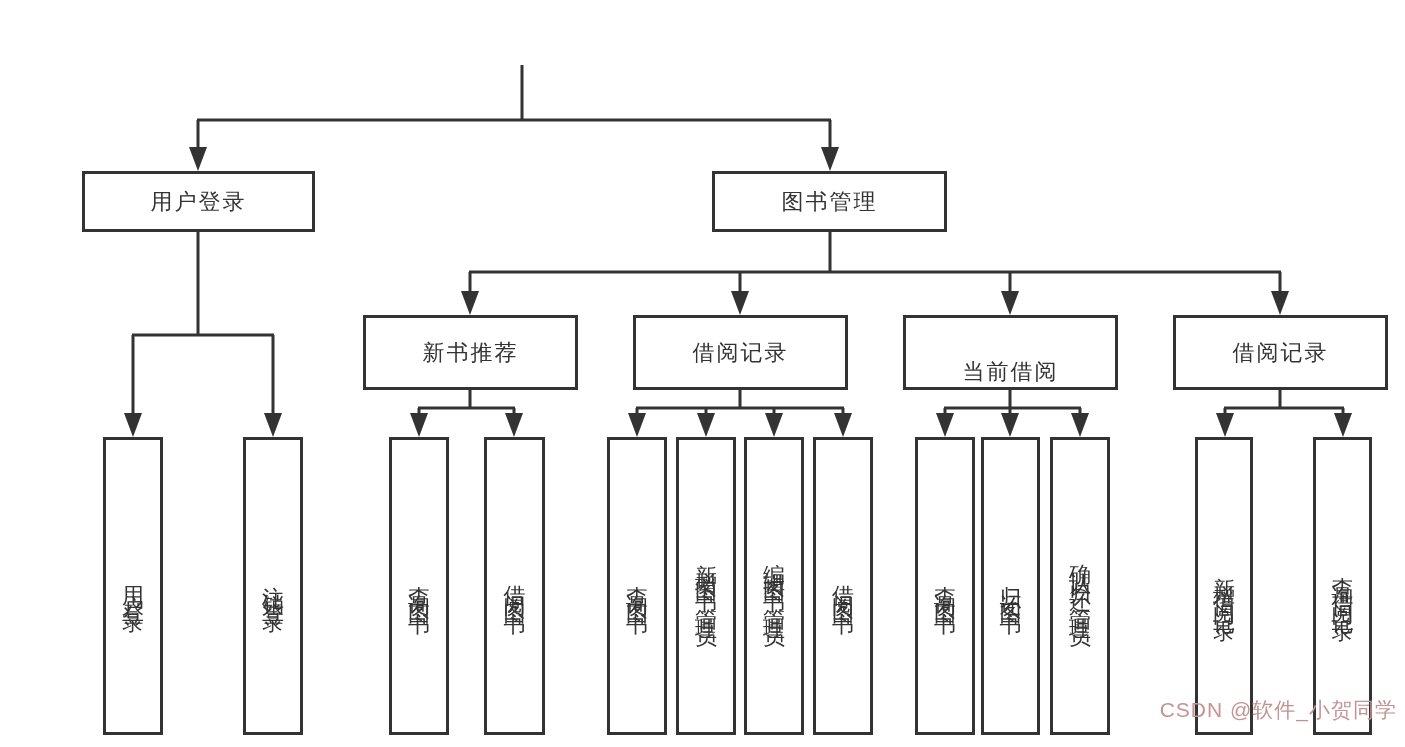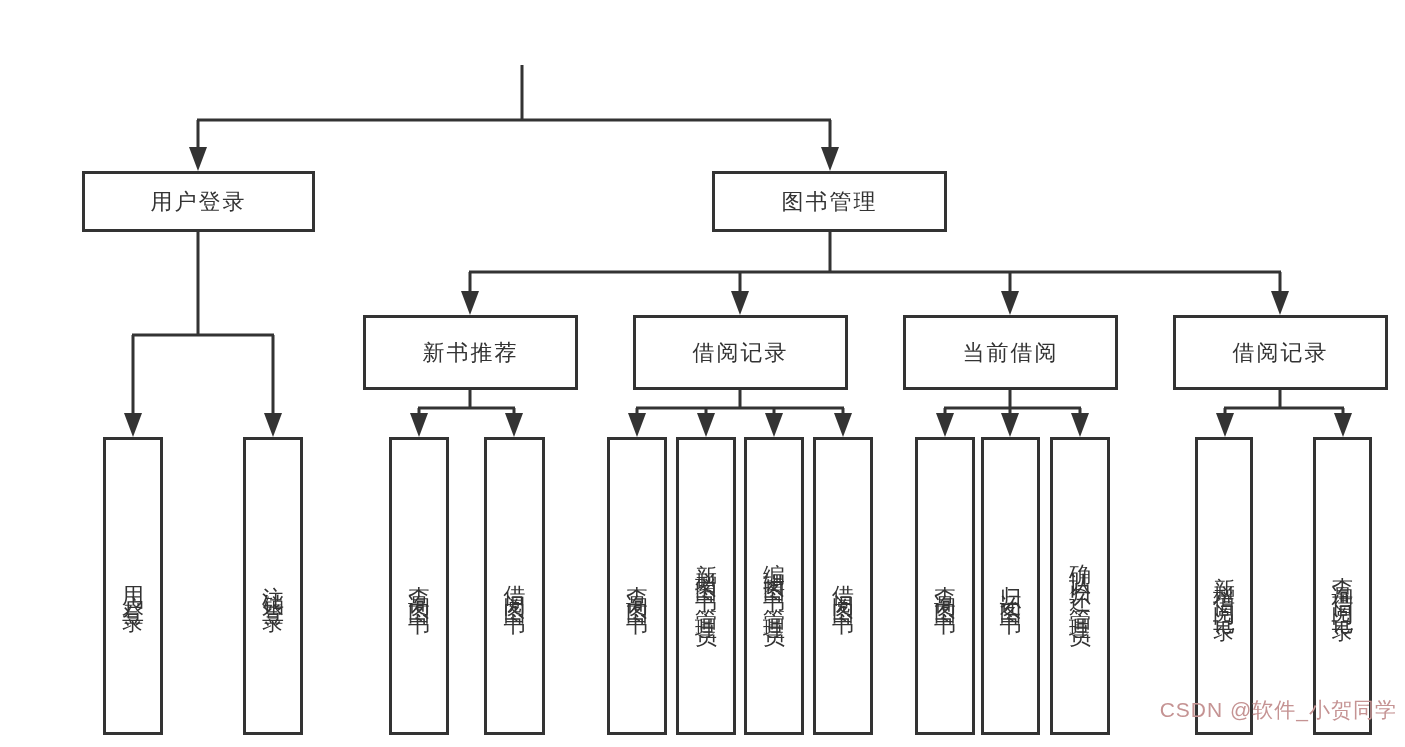"当前借阅" div.node { align-items: none -> flex-end }
